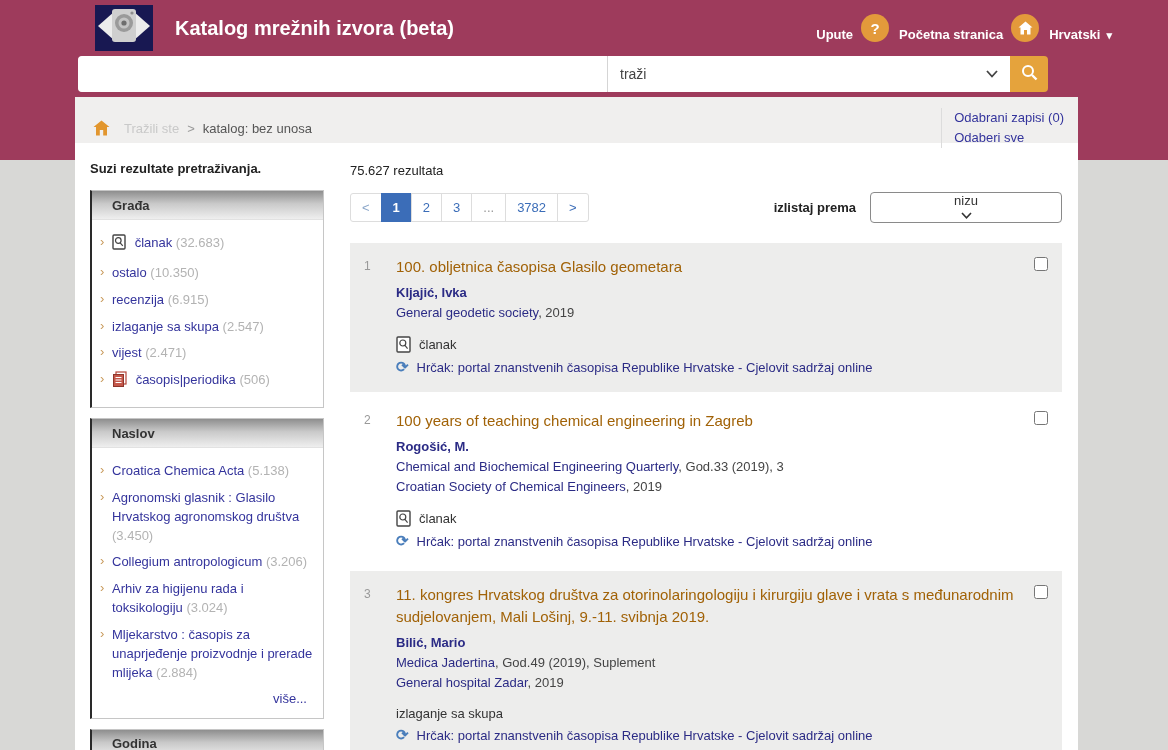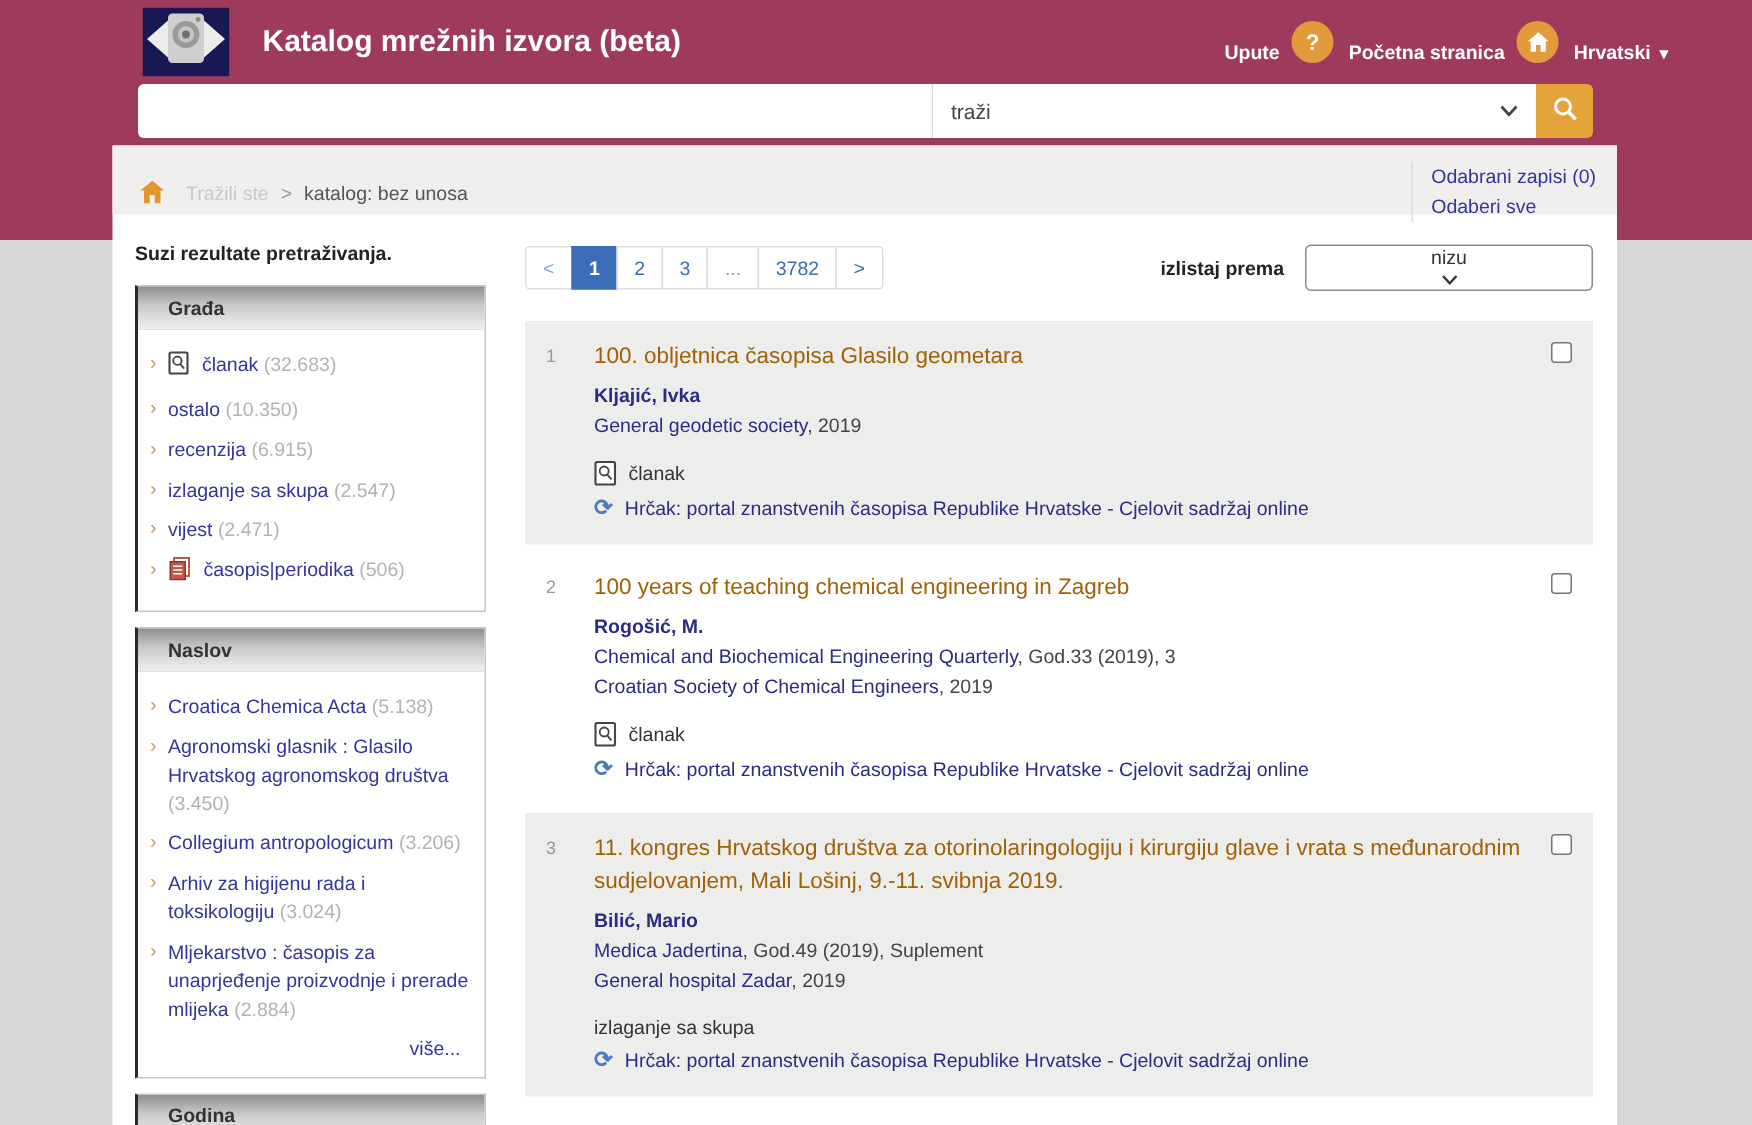"traži" .search-row { left: 92px -> 78px }
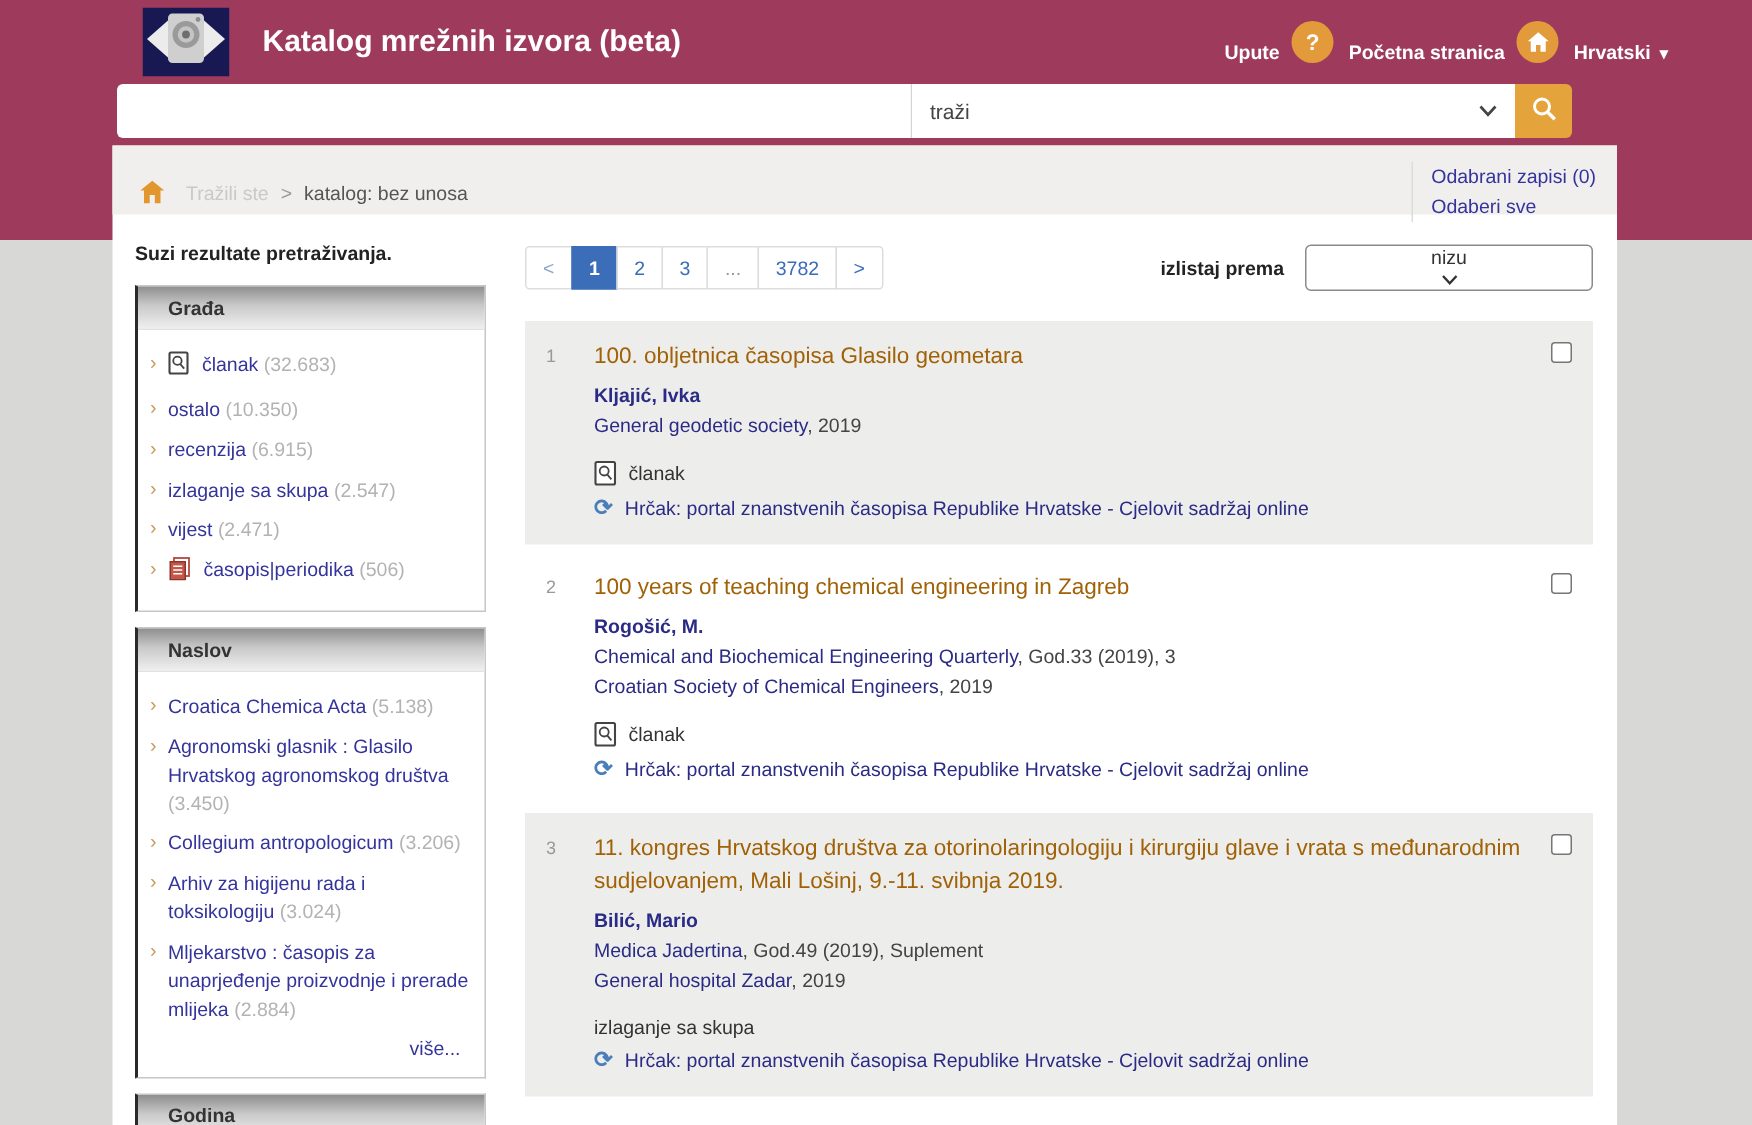"75.627 rezultata" div.results-count { html: none -> <div>75.627 rezultata</div> }
